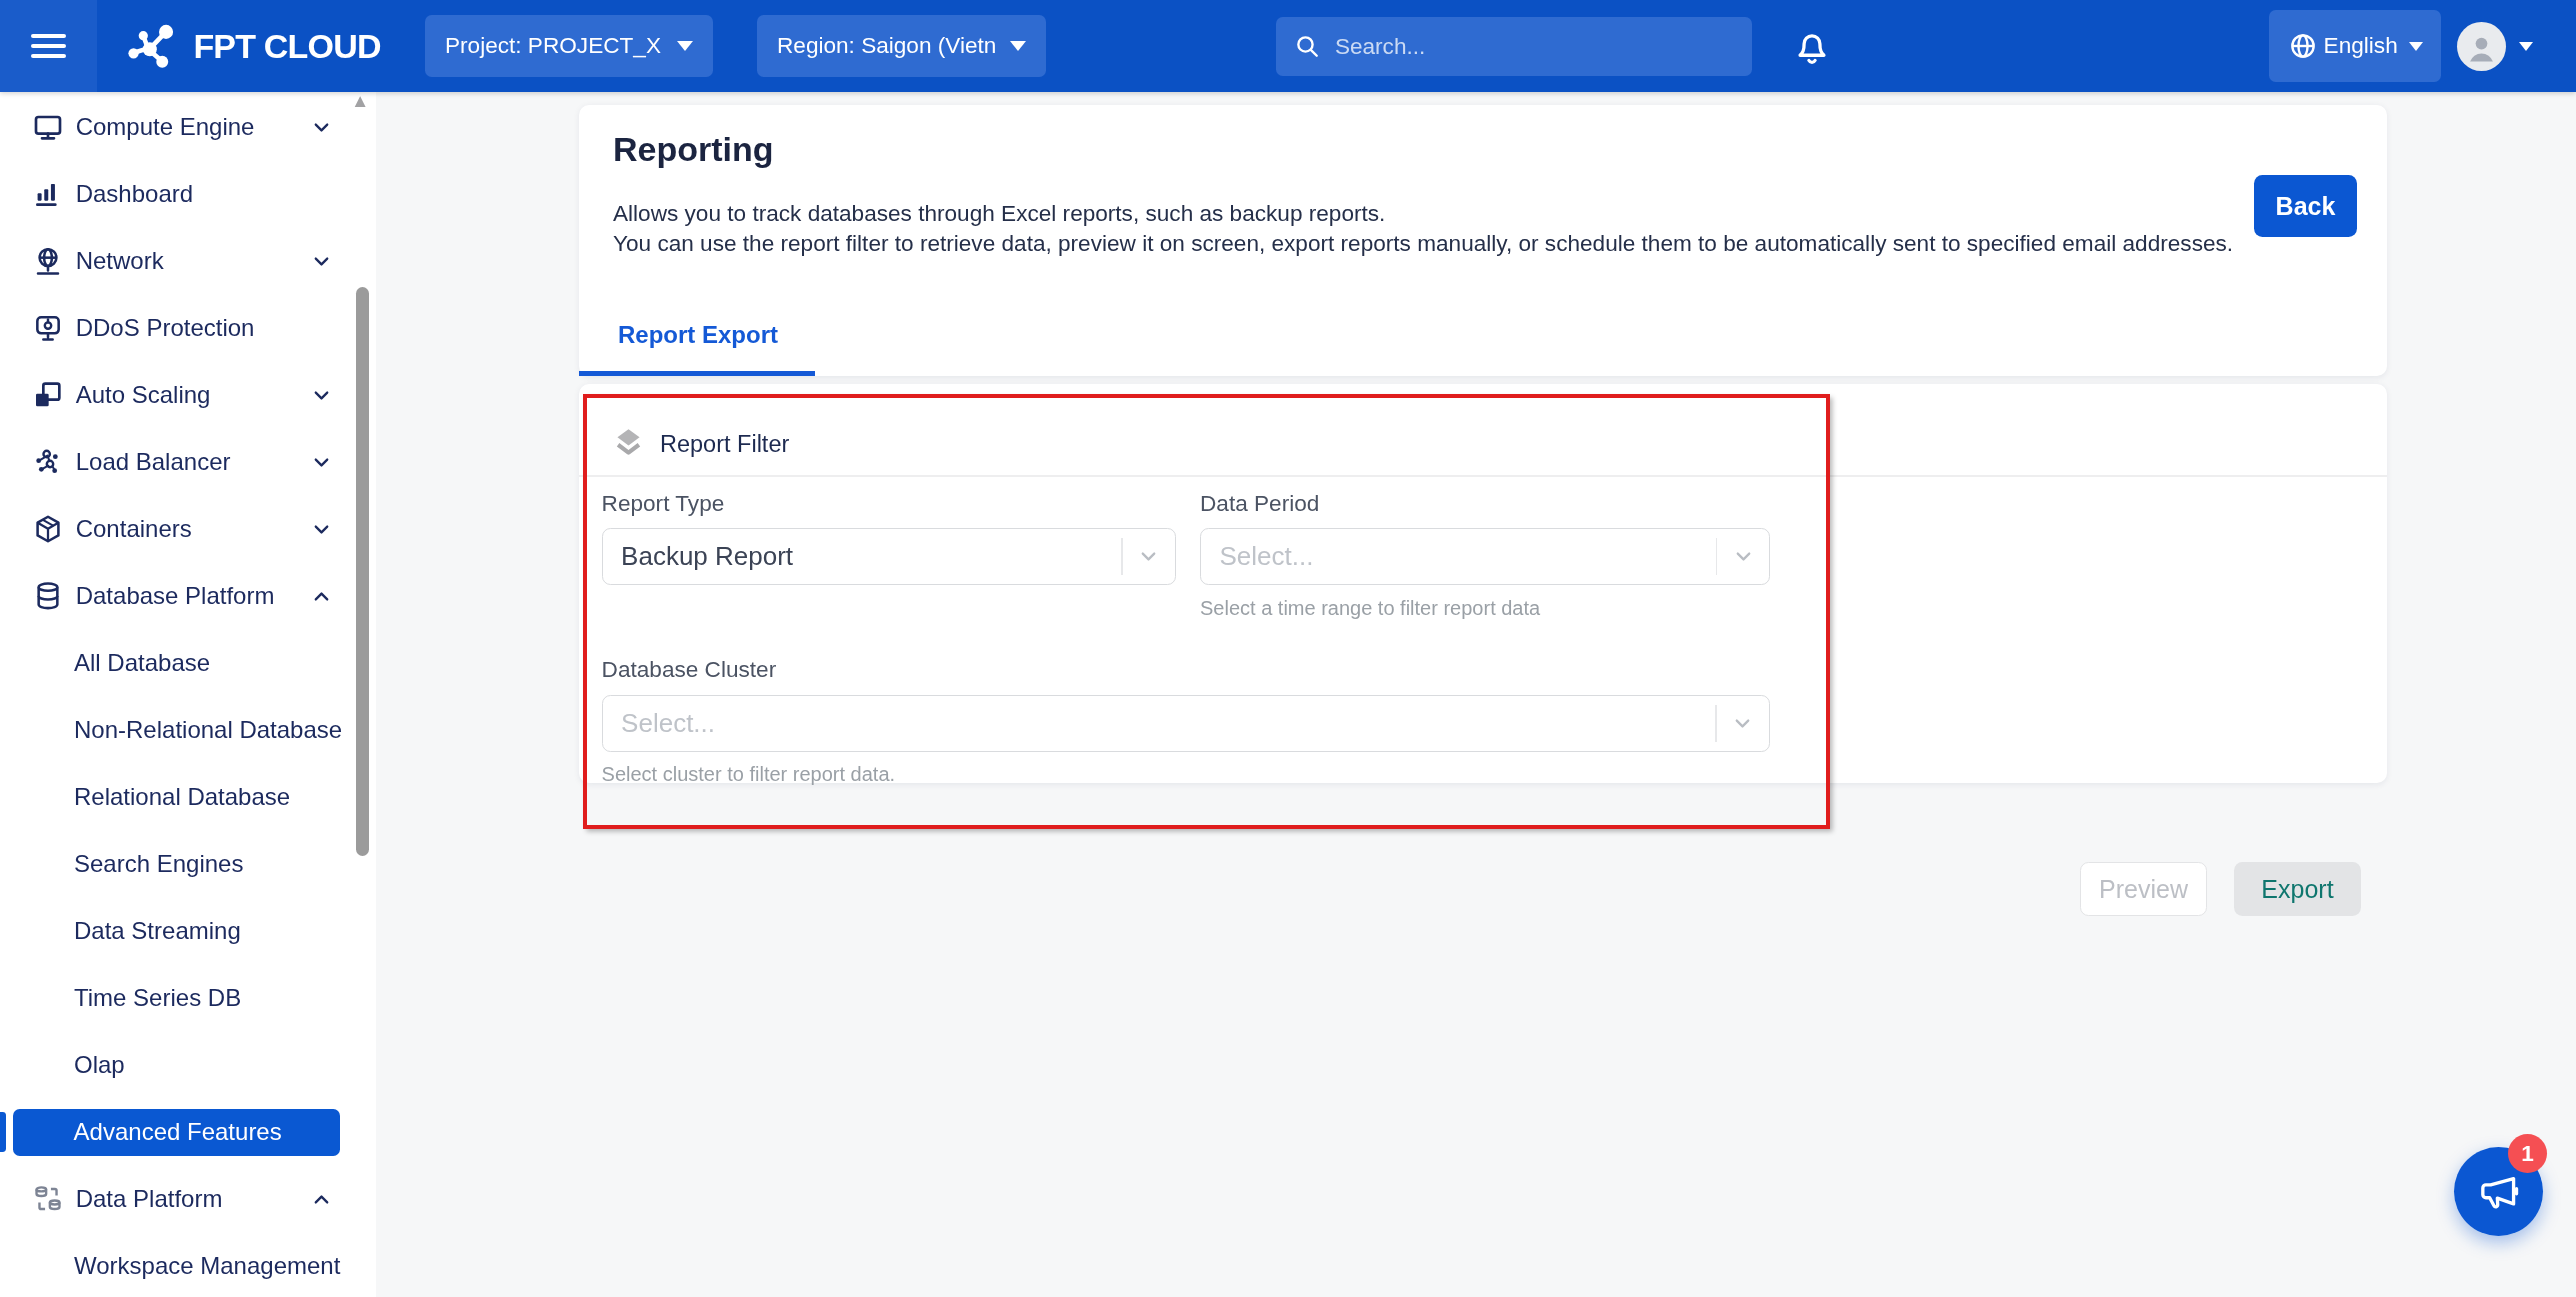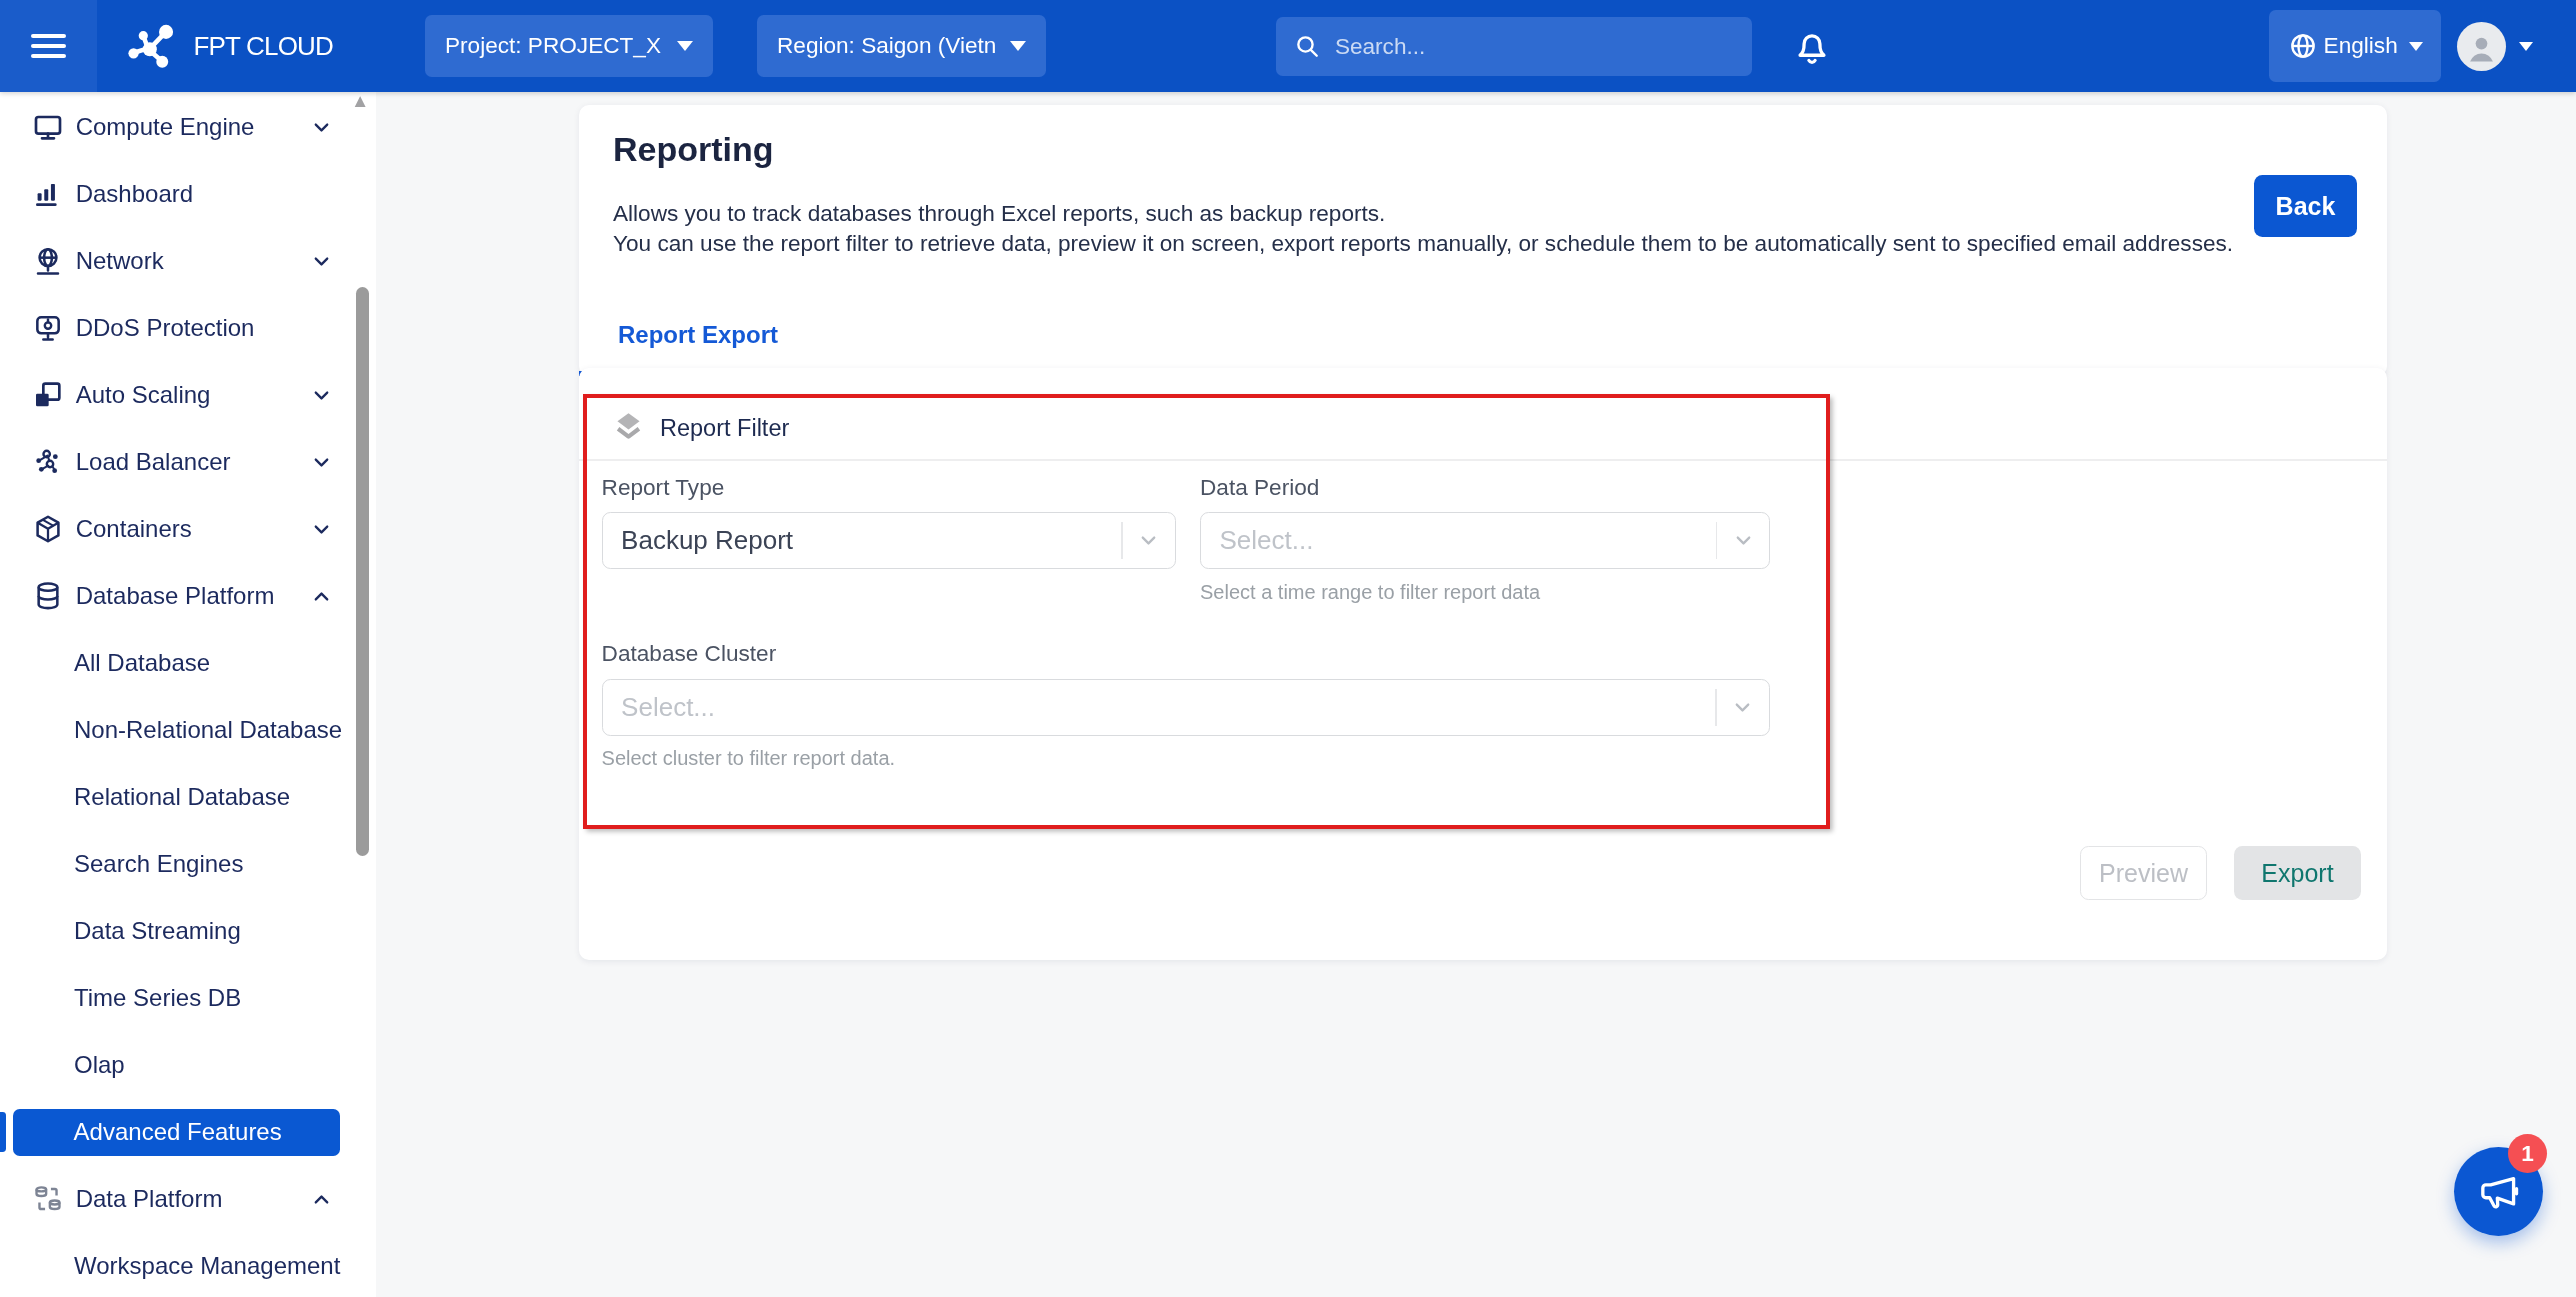"FPT CLOUD" .logo-text { font-size: 26px -> 34px; font-weight: 400 -> 700 }
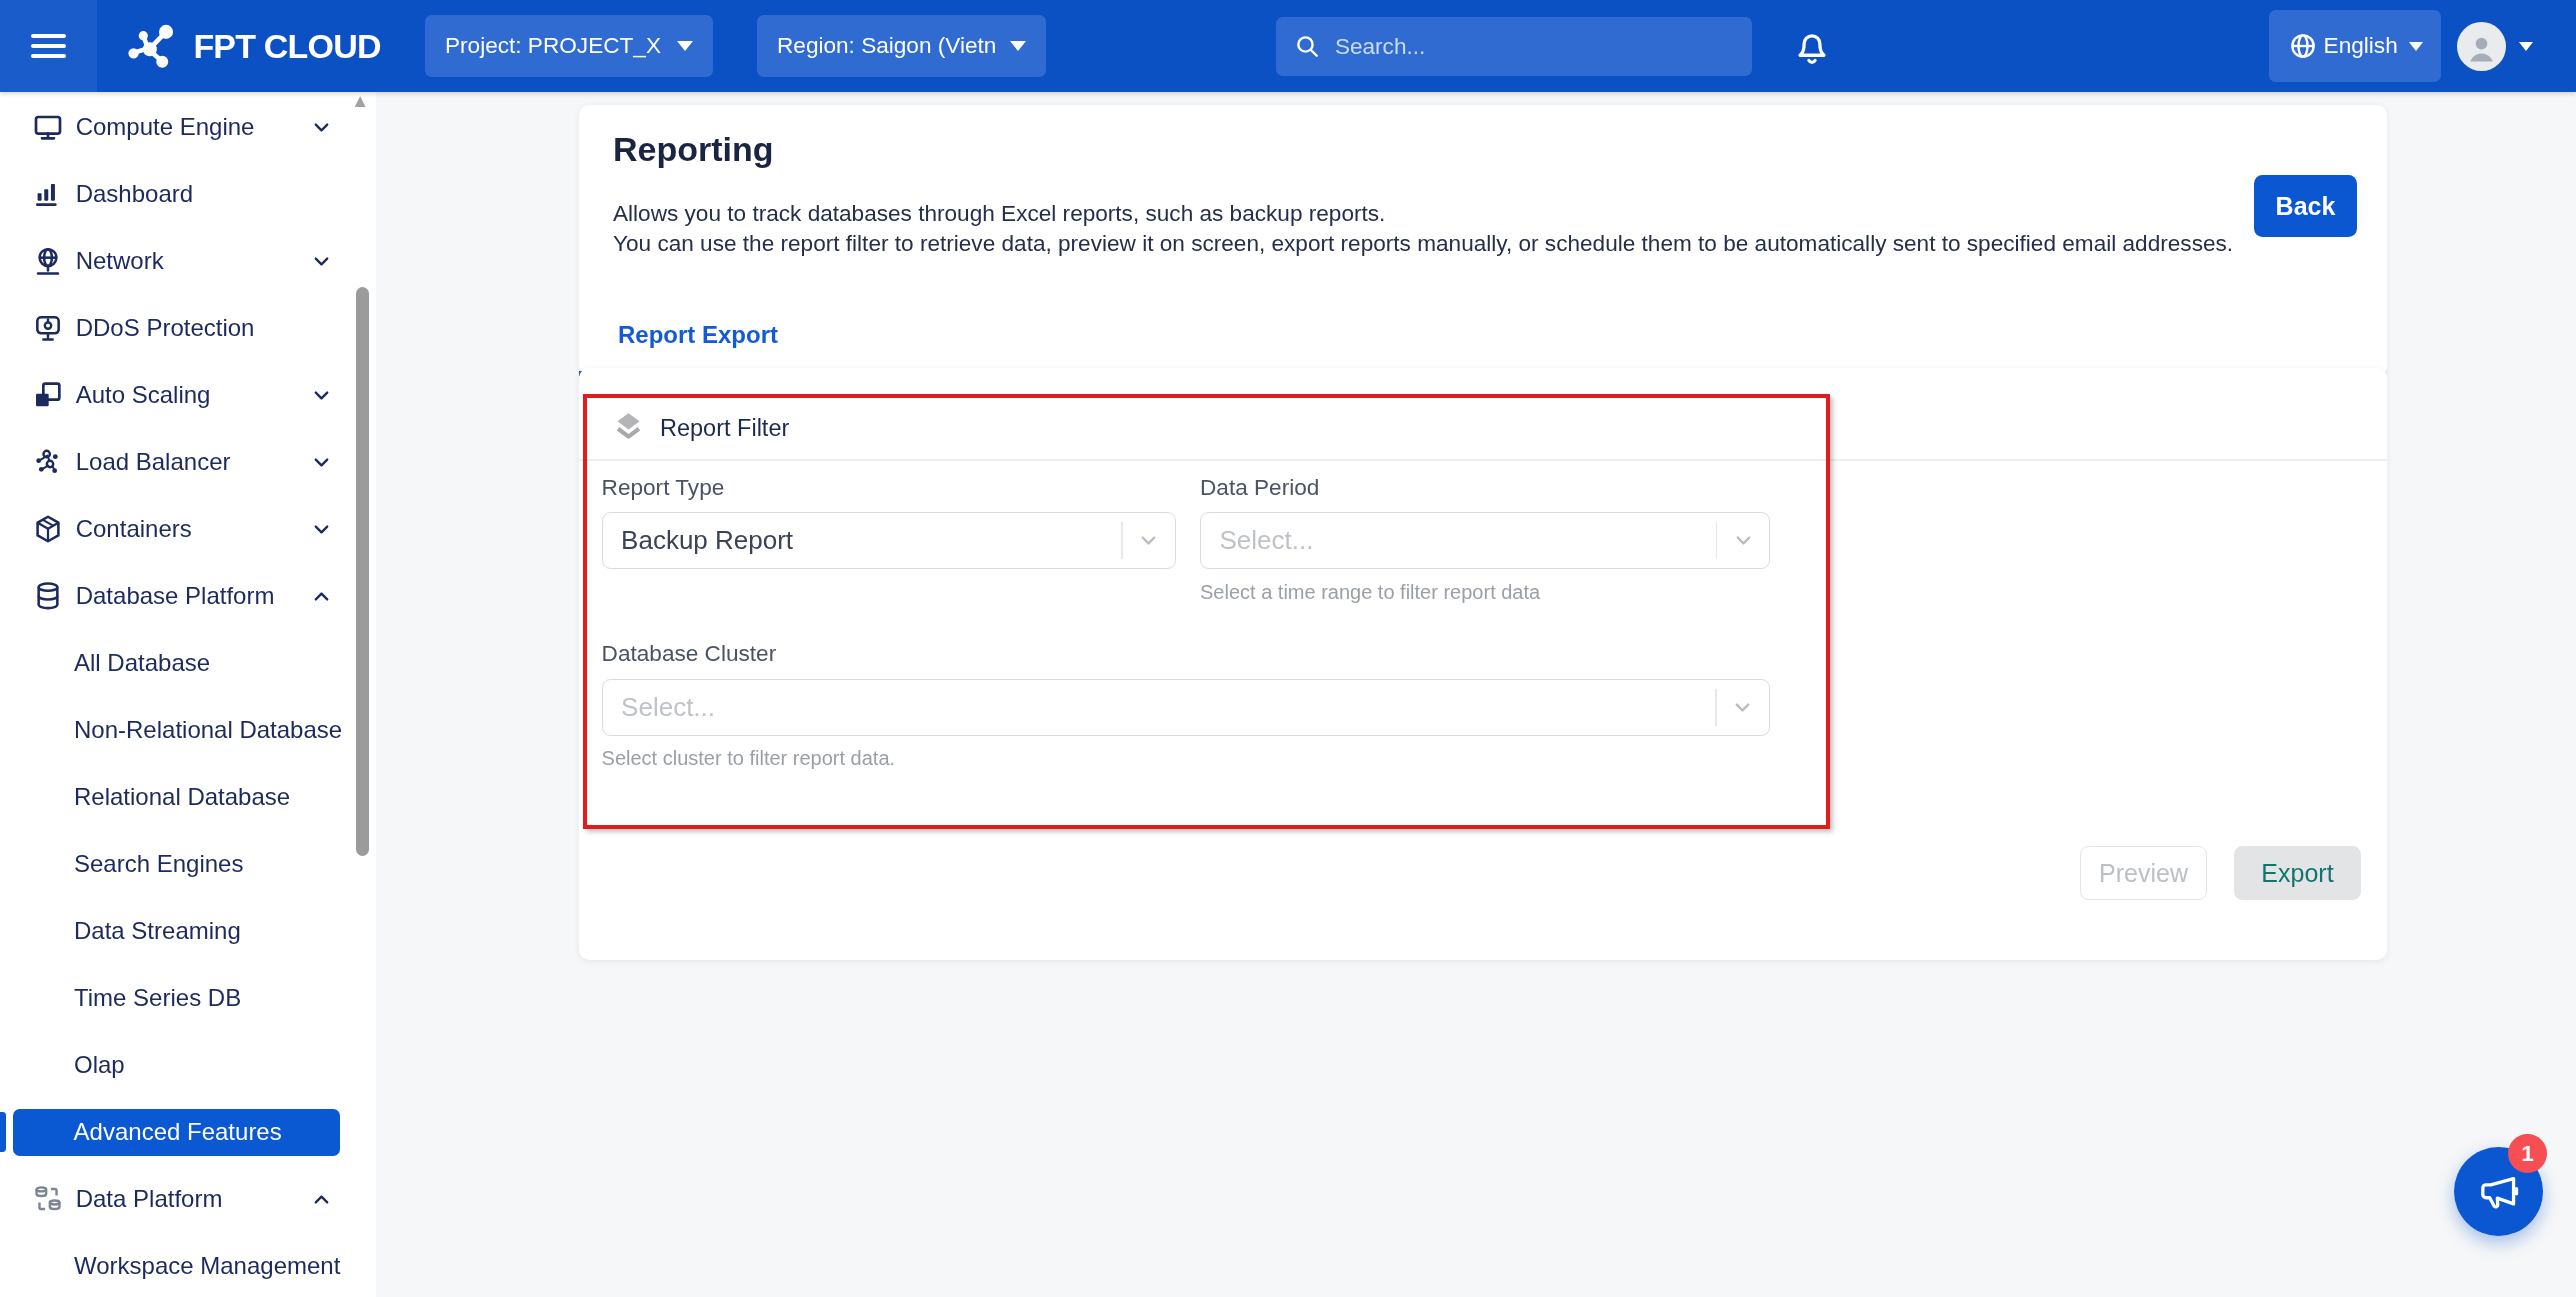"Report Filter" .card2 { height: 592px -> 399px; top: 368px -> 384px }
